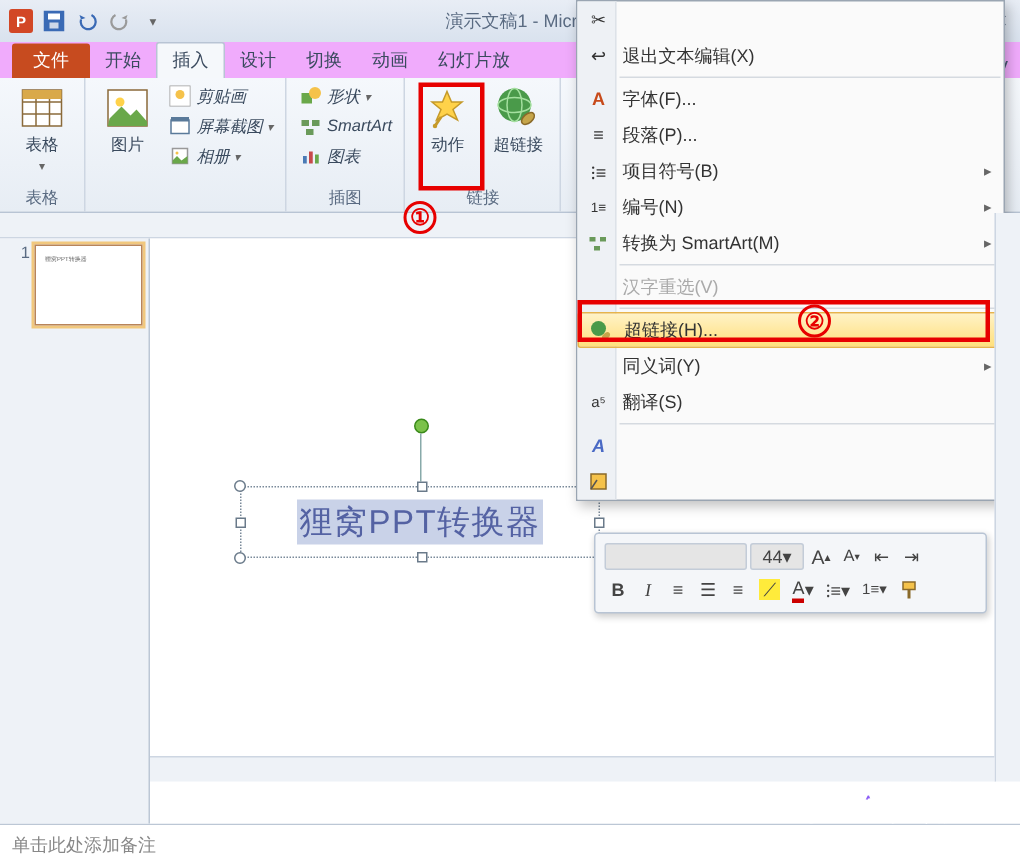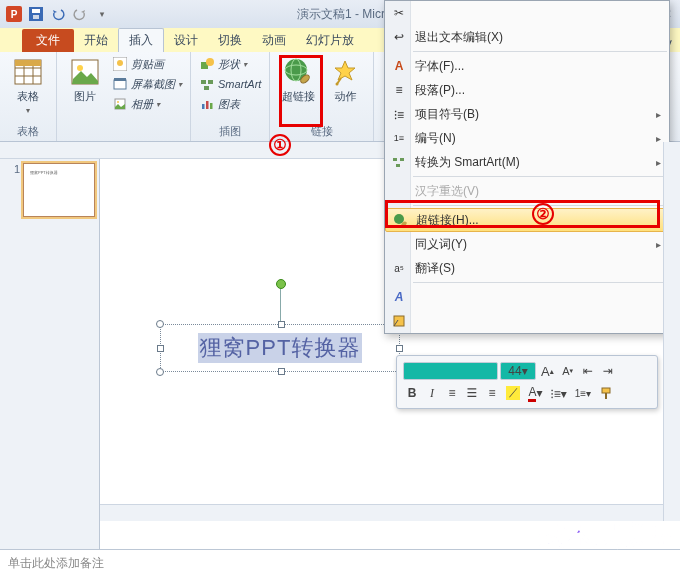"文件" .ribbonTabs { background: #fef9c3 -> #f0abfc; padding-left: 22px -> 8px }
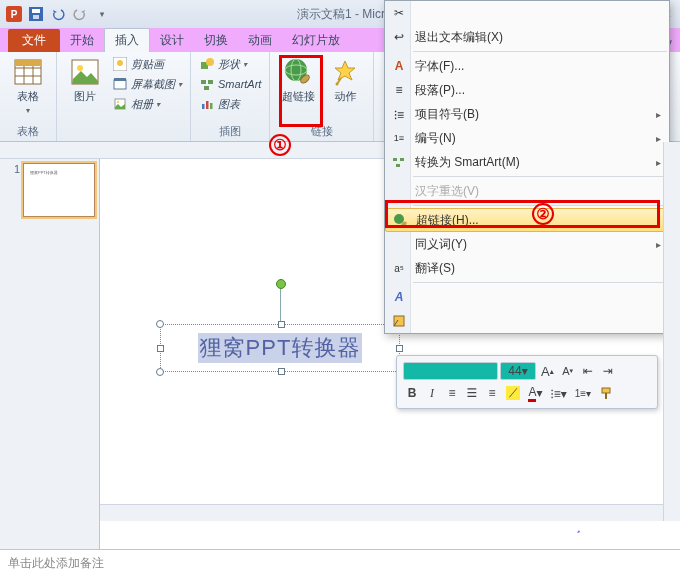"超链接" div.bigBtn { order: before "动作" -> after "动作" }
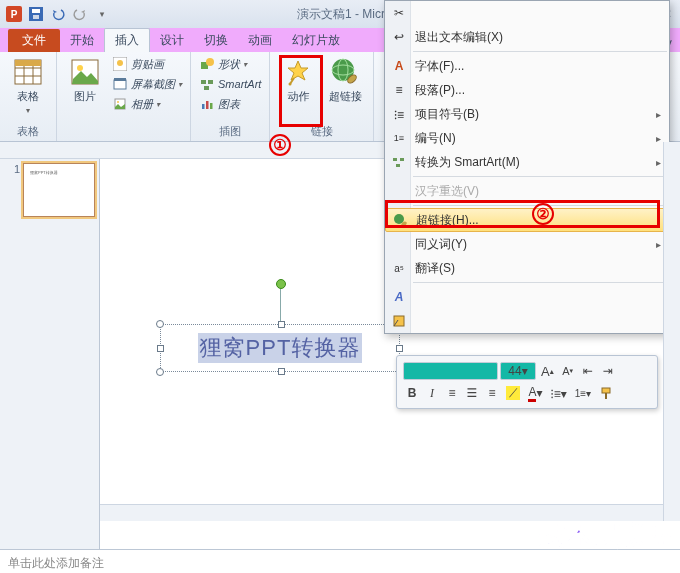"44" .mtBtn.box { background: #14b8a6 -> #e5e5e5 }
